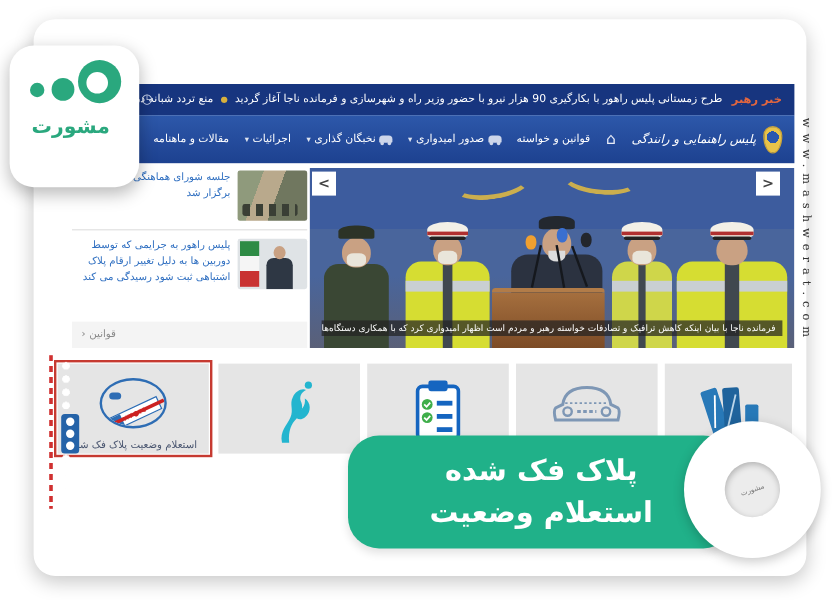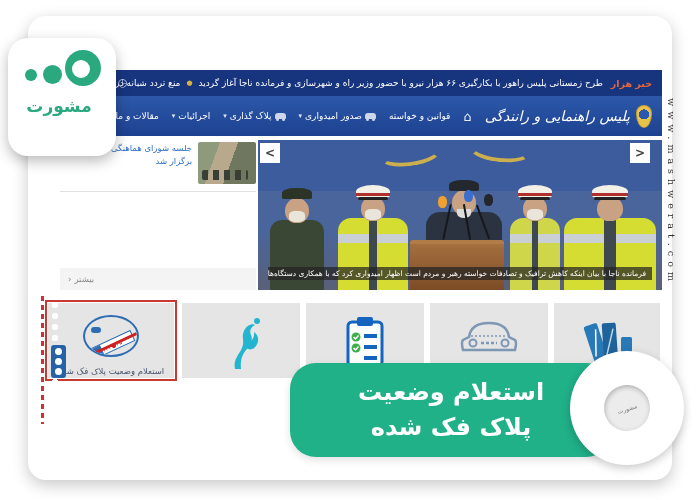"طرح زمستانی پلیس راهور با" span { text: ۶۶ -> 90 }
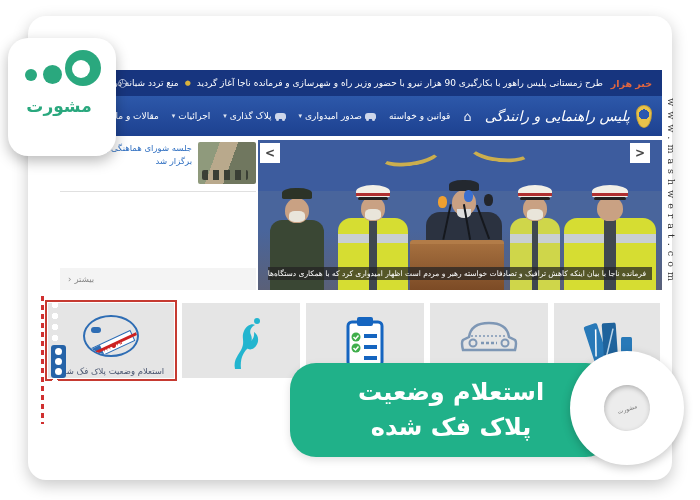"خبر هزار" span.brk { text: هزار -> رهبر }
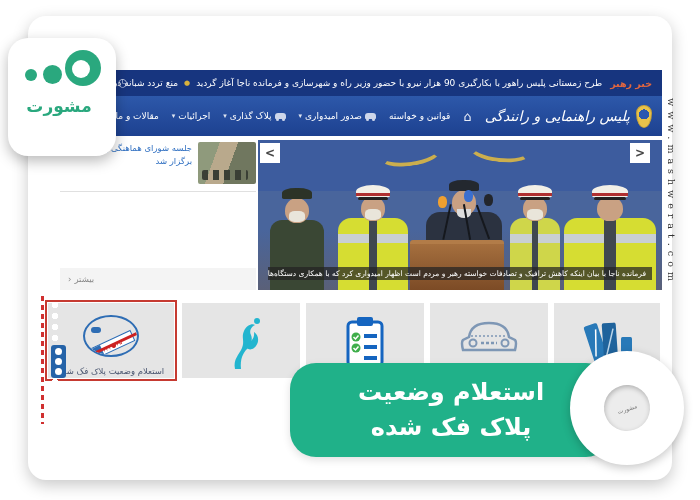"پلاک گذاری" span { text: پلاک -> نخبگان }
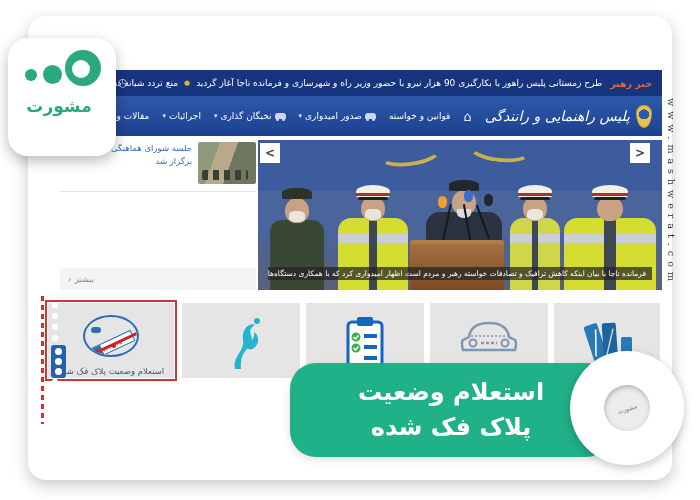"پلیس راهنمایی و رانندگی" .brand-txt { font-size: 14px -> 10px }
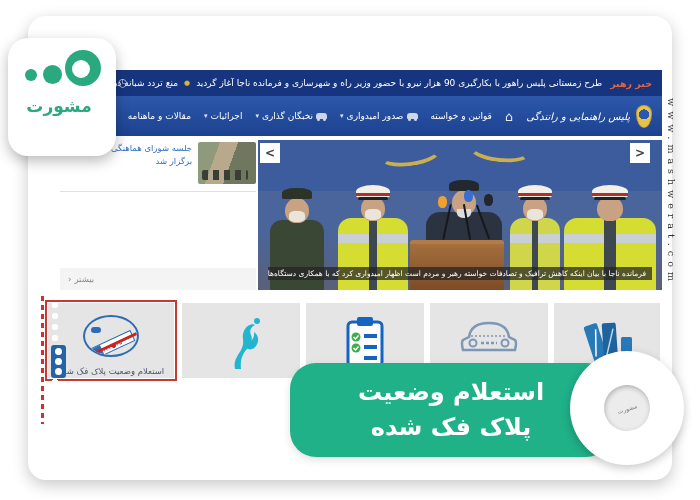"پلیس راهور به جرایمی که" div.nitem { html: none -> <div> <div> <div></div> <div></div> </div> <div>پلیس راهور به جرایمی که توسط دوربین ها به دلیل تغییر ارقام پلاک اشتباهی ثبت شود رسیدگی می کند</div> </div> }
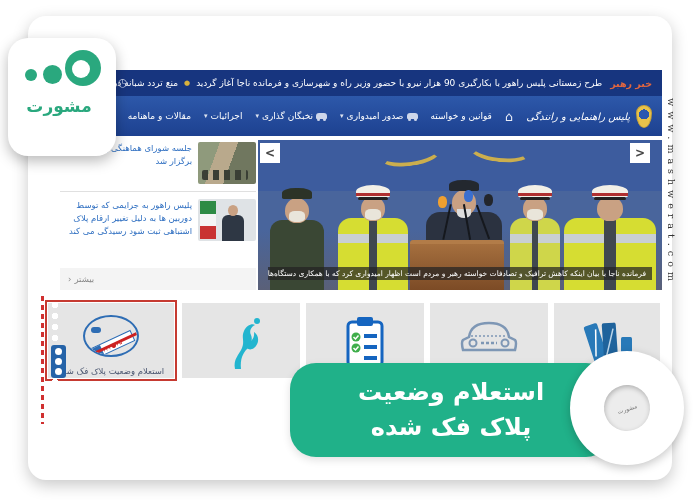"بیشتر" span { text: بیشتر -> قوانین }
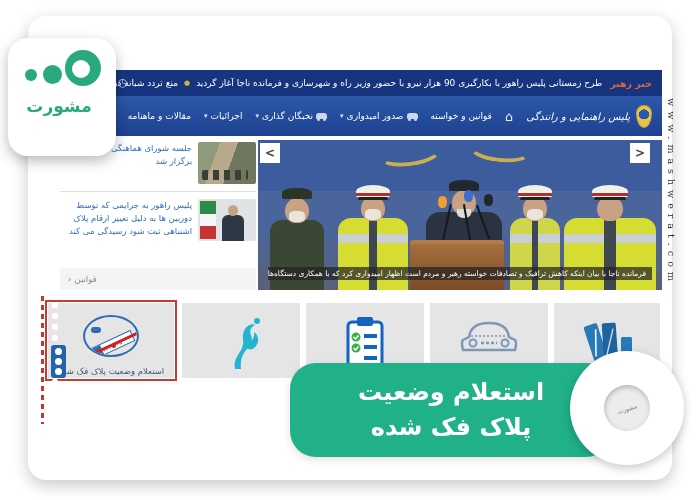"استعلام وضعیت" span { order: before "پلاک فک شده" -> after "پلاک فک شده" }
